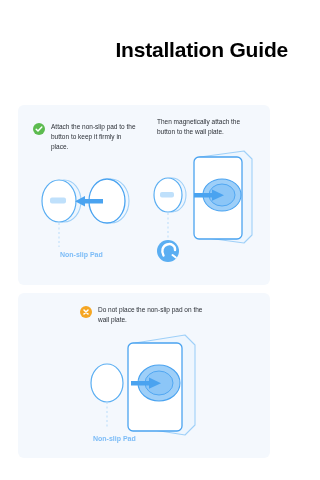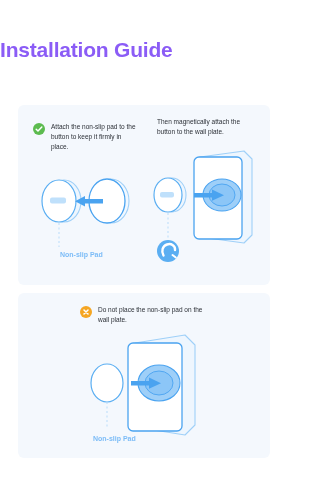"Installation Guide" .page-title { color: #8b5cf6 -> #000000; text-align: left -> right }
